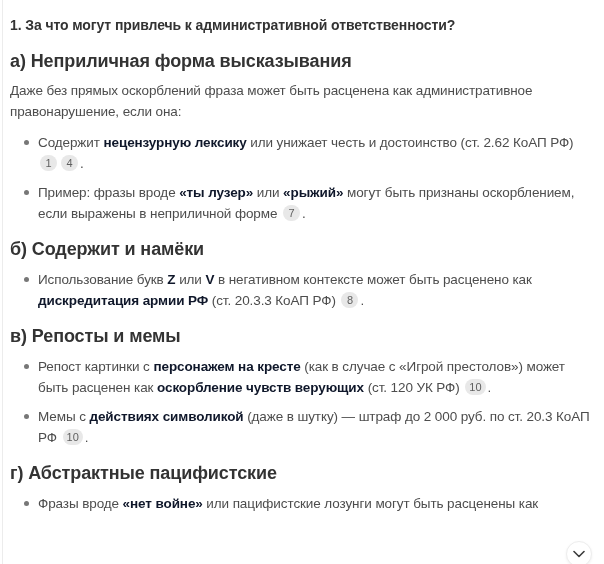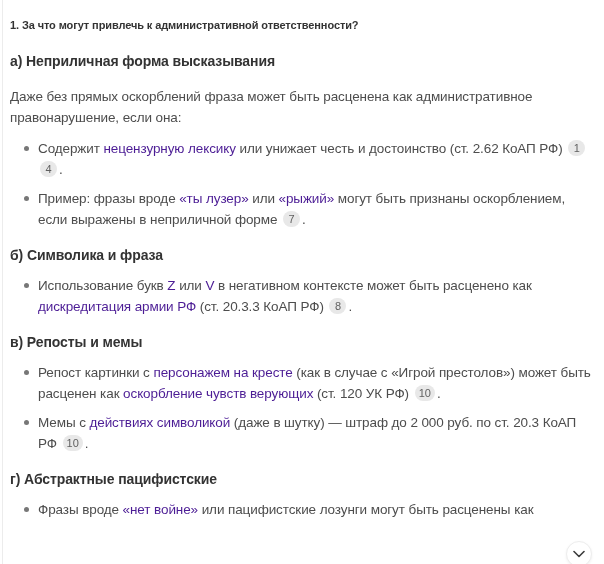"1. За что могут привлечь" .page-title { font-size: 11px -> 14px }
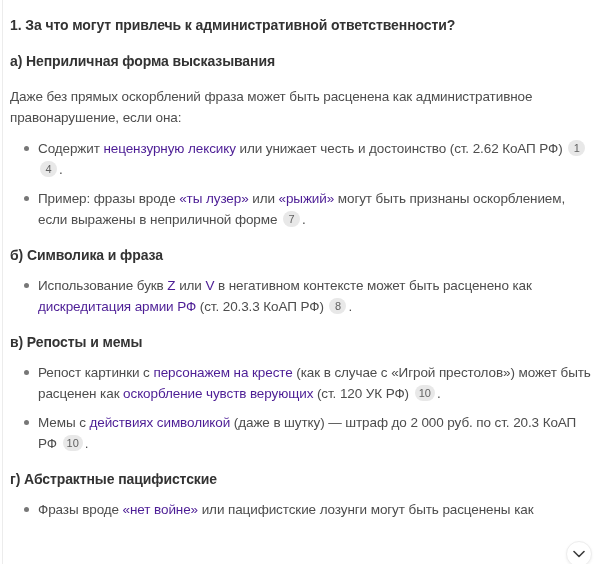"а) Неприличная форма высказывания" .section-heading { font-size: 14px -> 18px }
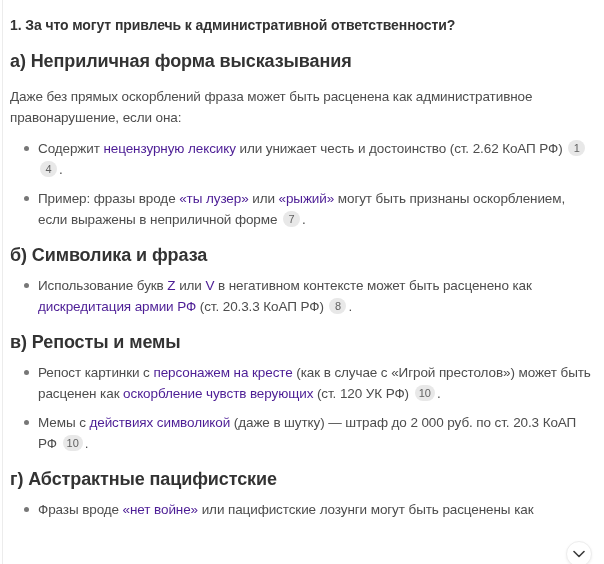"Даже без прямых оскорблений фраза" .section-intro { margin: 15px 0 0 0 -> 9px 0 0 0 }
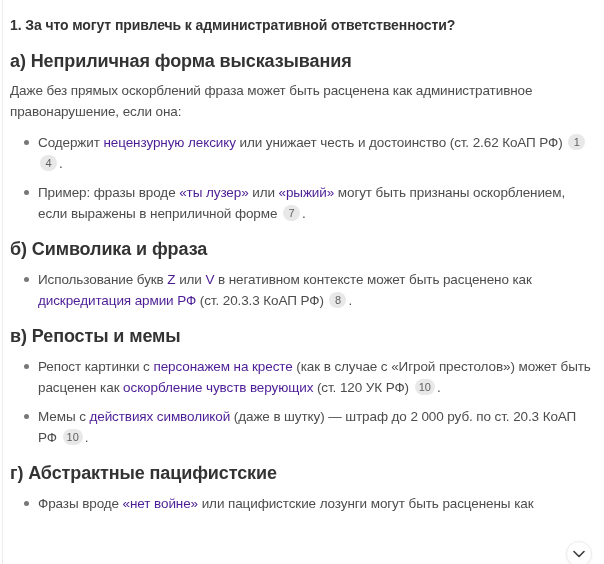"нецензурную лексику" strong { color: #4c1d95 -> #0f172a; font-weight: 400 -> 700 }
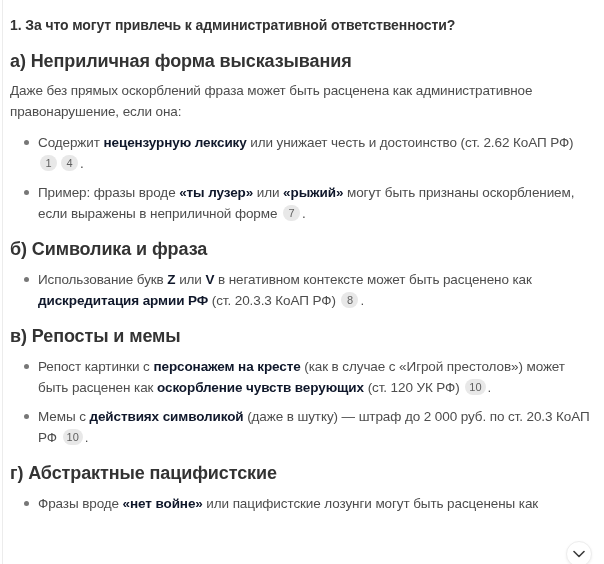"б) Символика и фраза" h3.section-heading { text: Символика и фраза -> Содержит и намёки }
